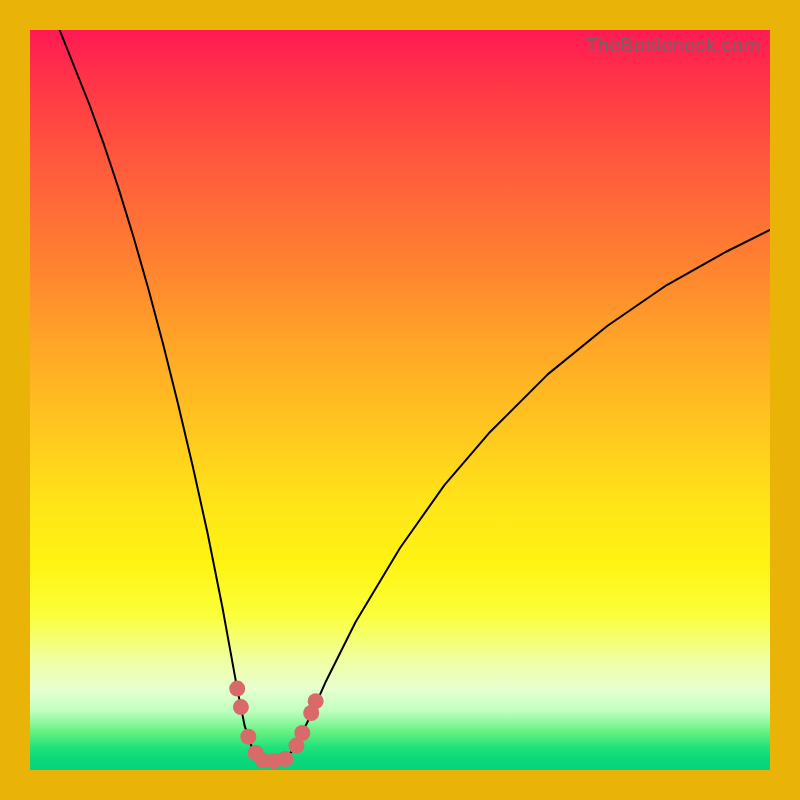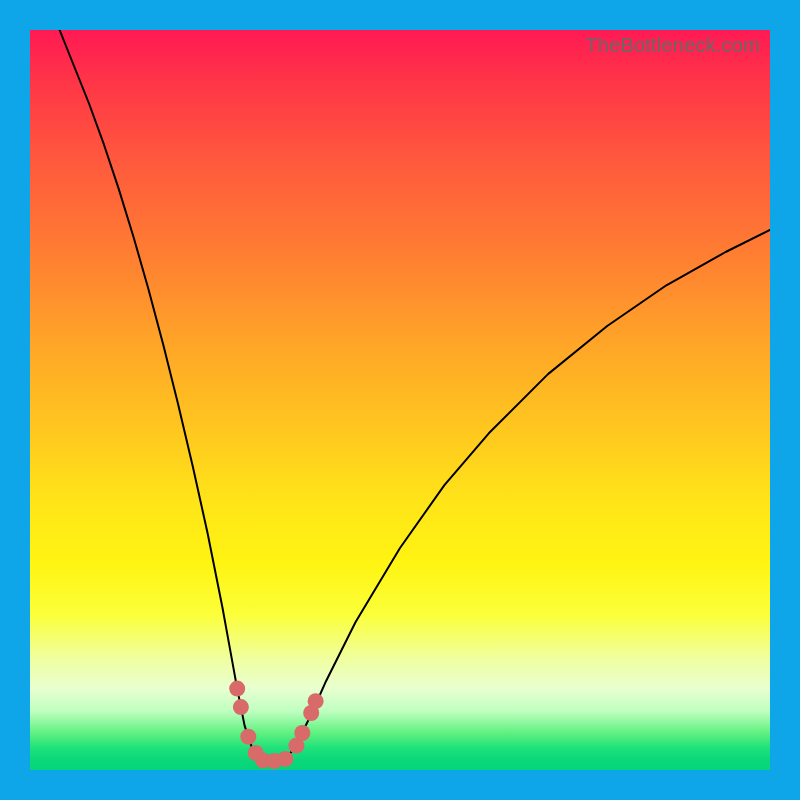"TheBottleneck.com" .frame { background: #0ea5e9 -> #eab308 }
